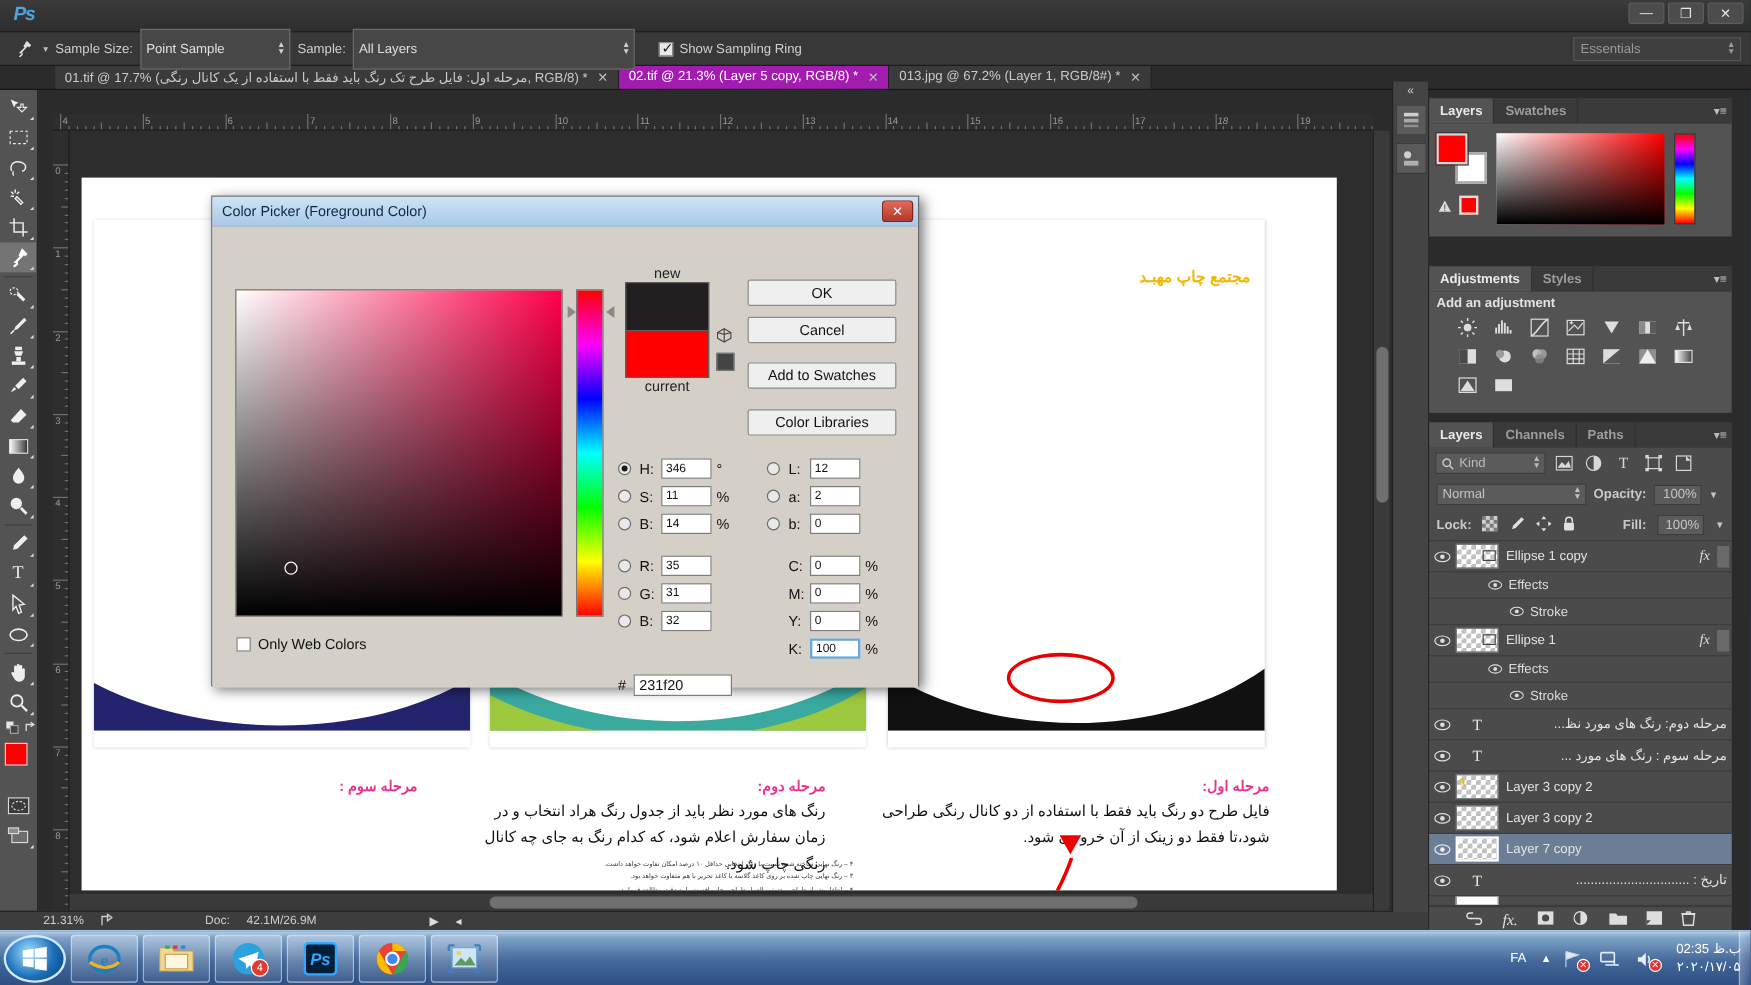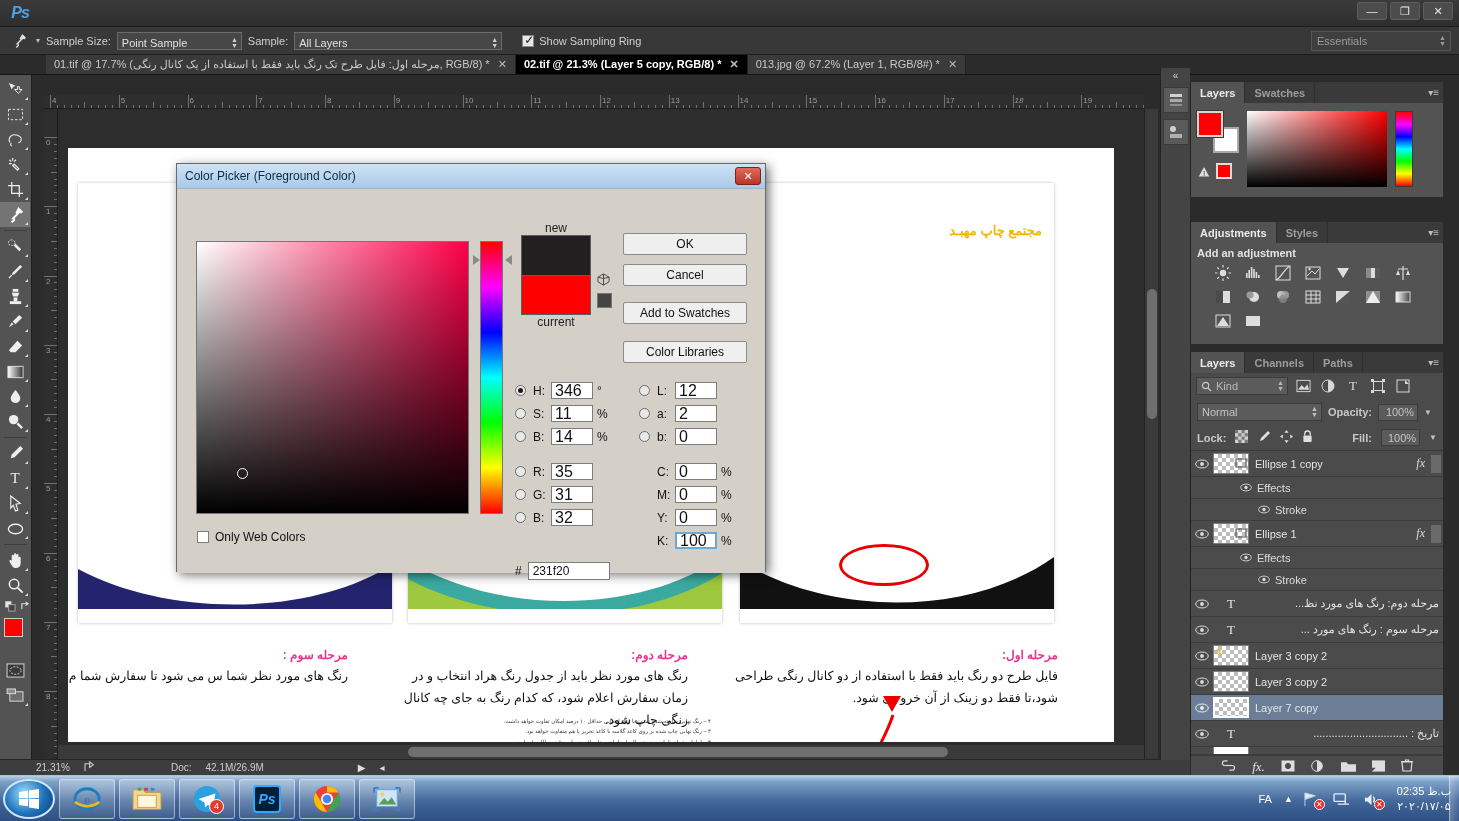"Point Sample" .ob-select { align-items: flex-end -> center; padding: 0 4px -> 16px 4px }
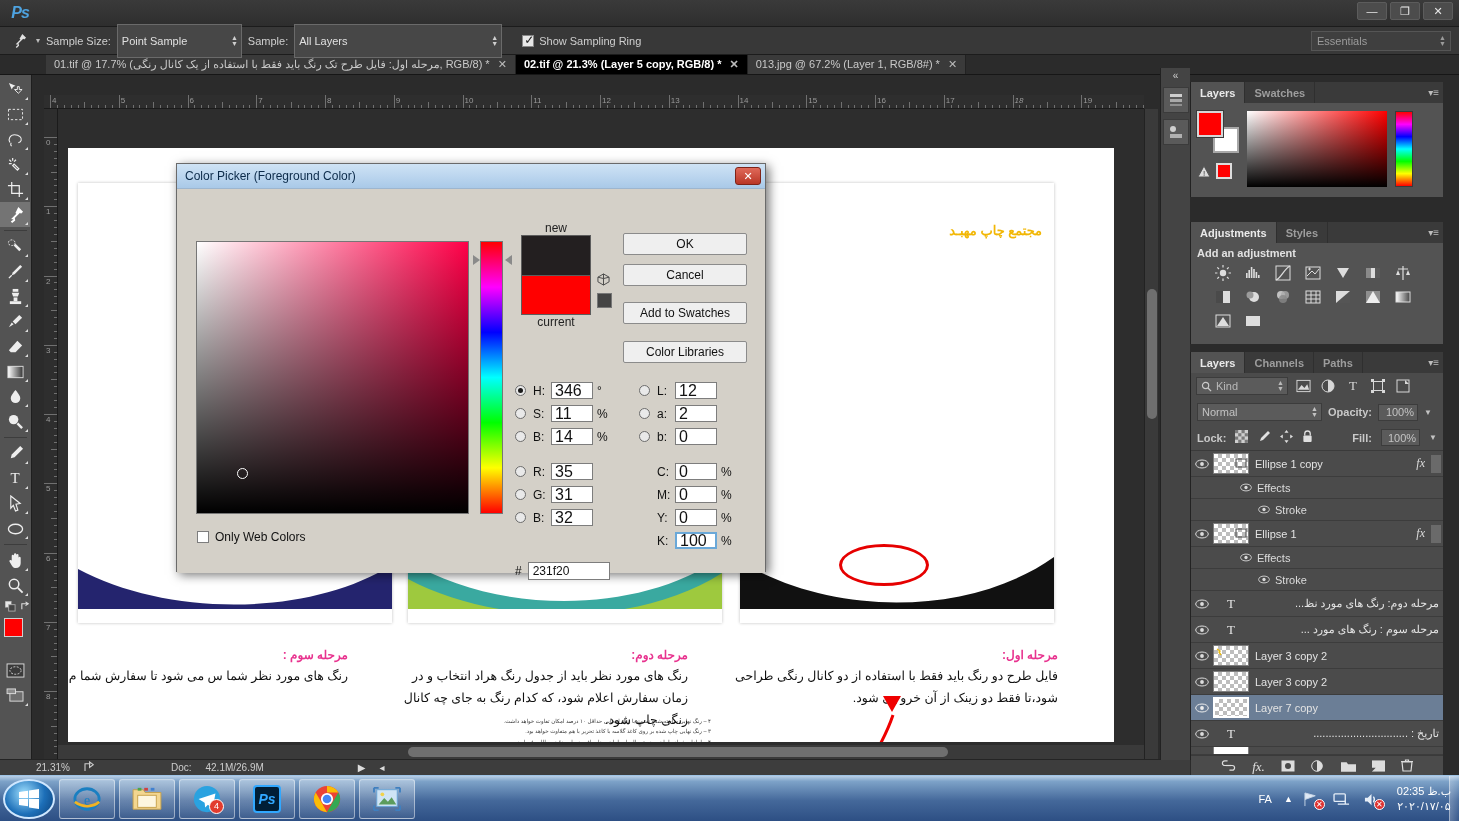"All Layers" div.ob-select { width: 208px -> 235px }
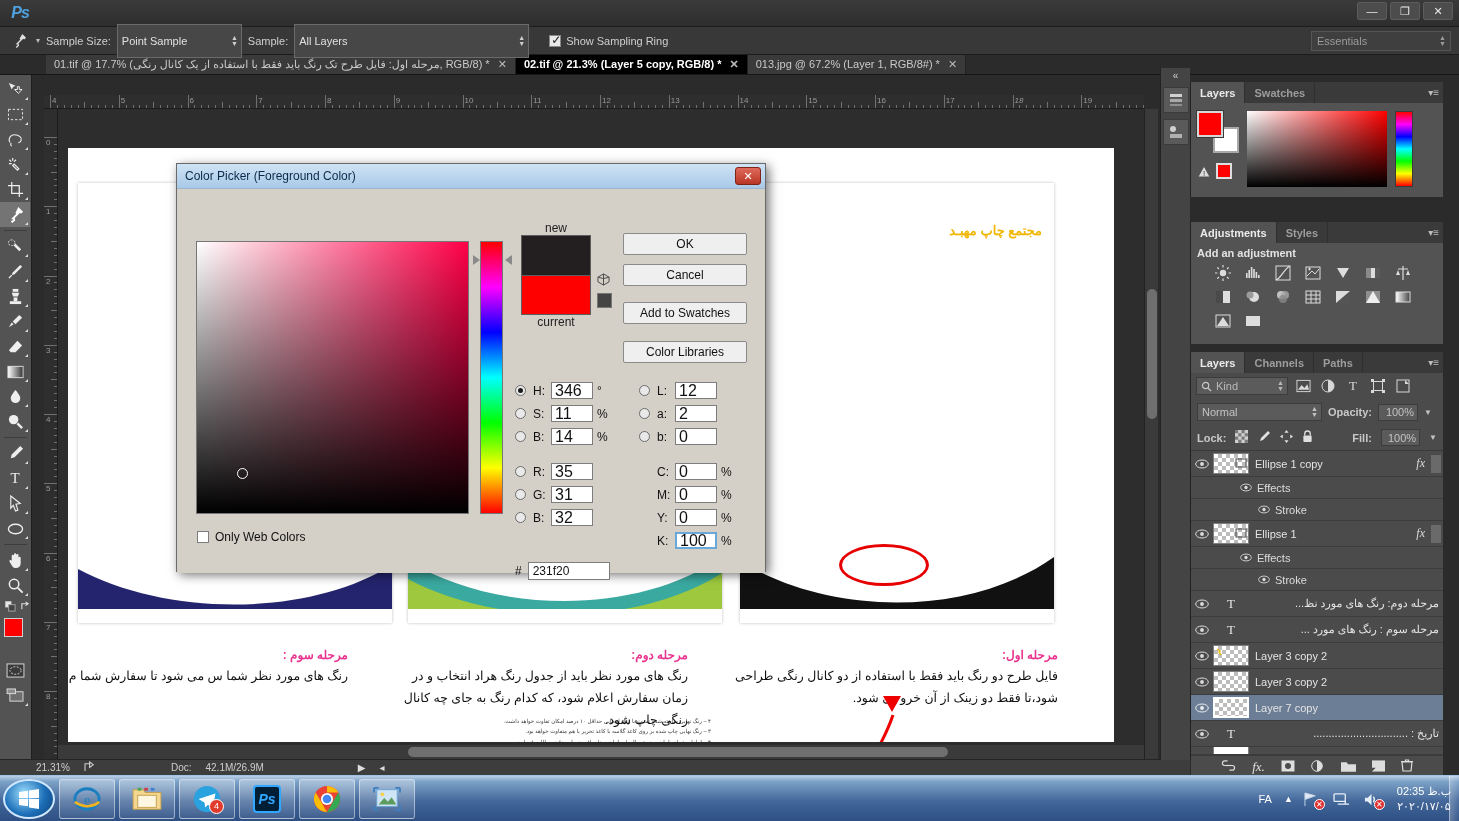"02.tif @ 21.3% (Layer 5" .doctab.active { background: #000000 -> #a21caf; font-weight: bold -> normal }
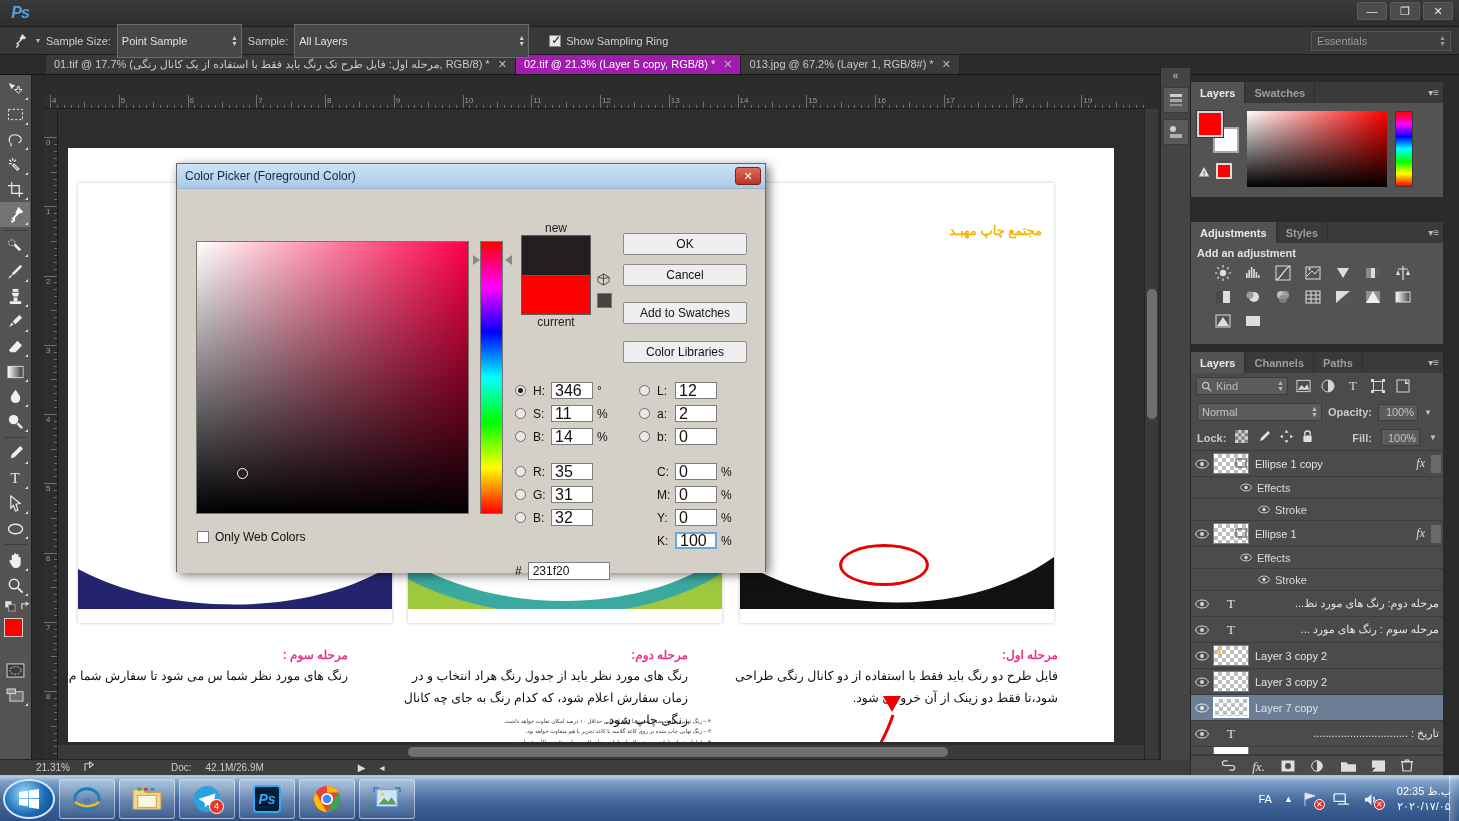"346" .fin { font-size: 16px -> 10px }
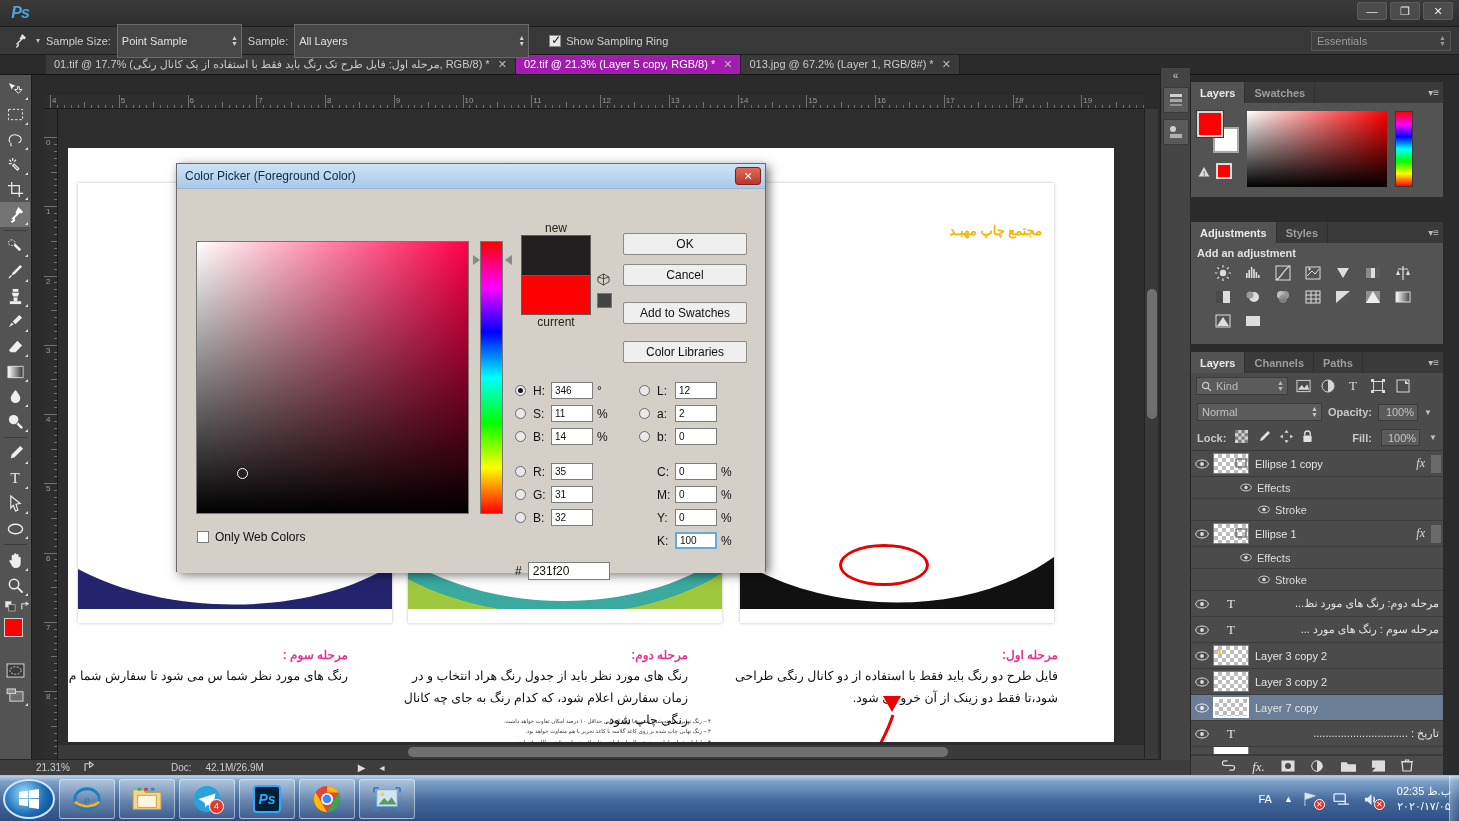"رنگ های مورد نظر شما" div.cap-body { html: <div>رنگ های مورد نظر شما س می شود تا سفارش شما م</div> -> none }
